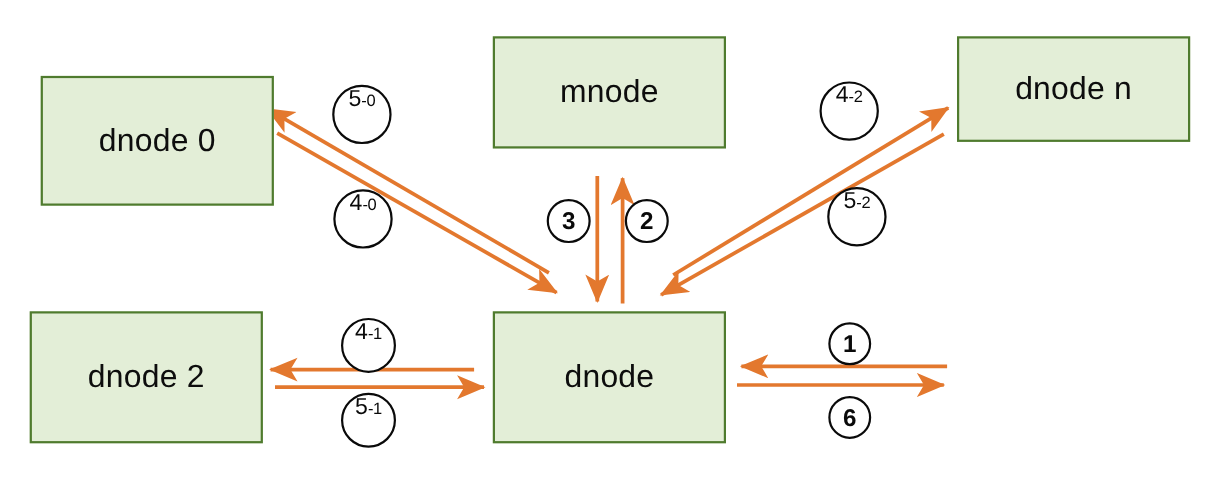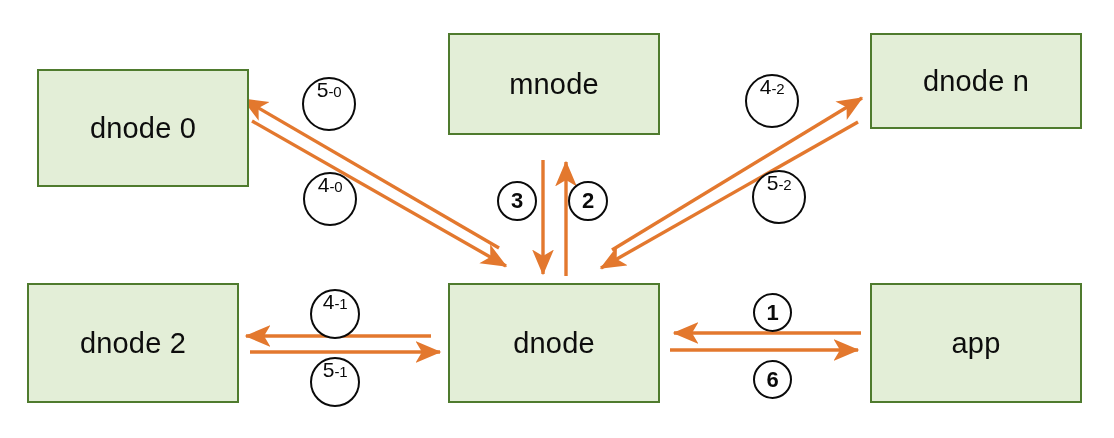"app" div.node-box { html: <div> <span>app</span> </div> -> none }
